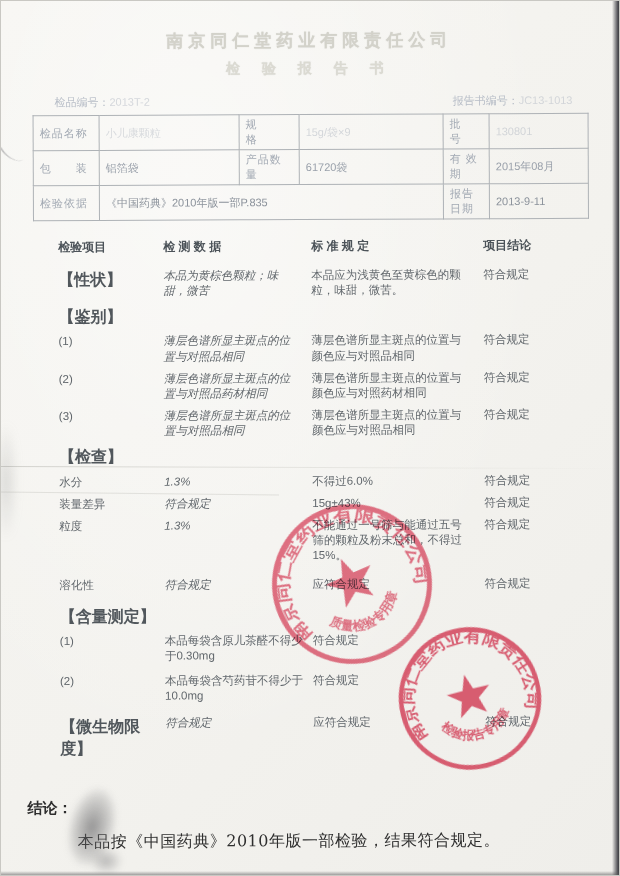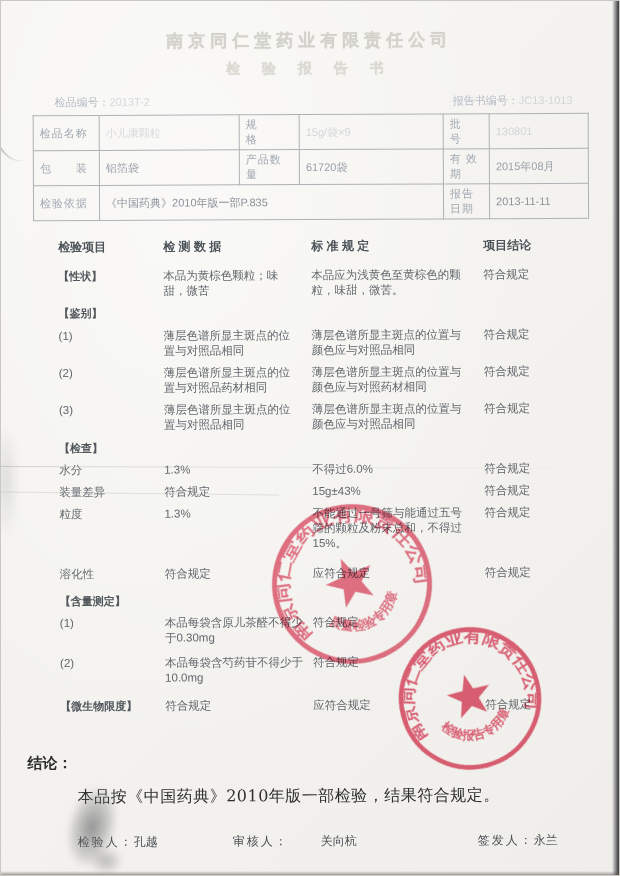"2013-11-11" td.val { text: 2013-11-11 -> 2013-9-11 }
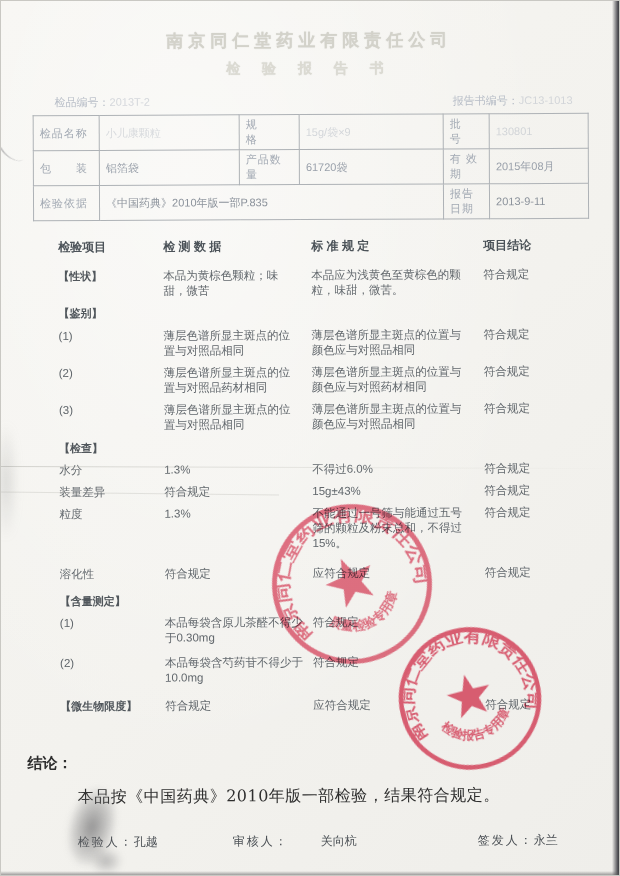"【性状】" .res-row.bold-item .cell-item { font-size: 11px -> 16px }
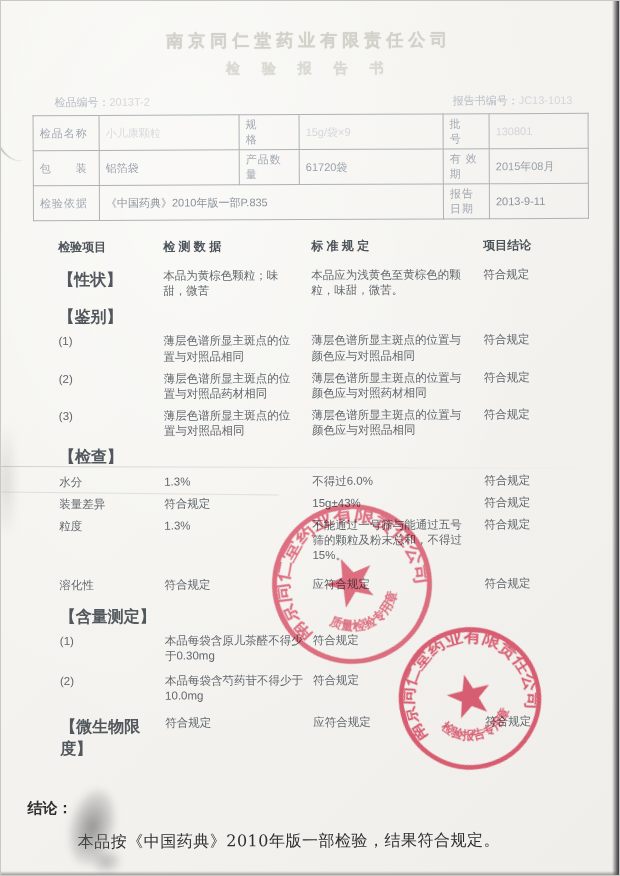"本品为黄棕色颗粒；味甜，微苦" .res-row .cell-data span { font-style: none -> italic }
